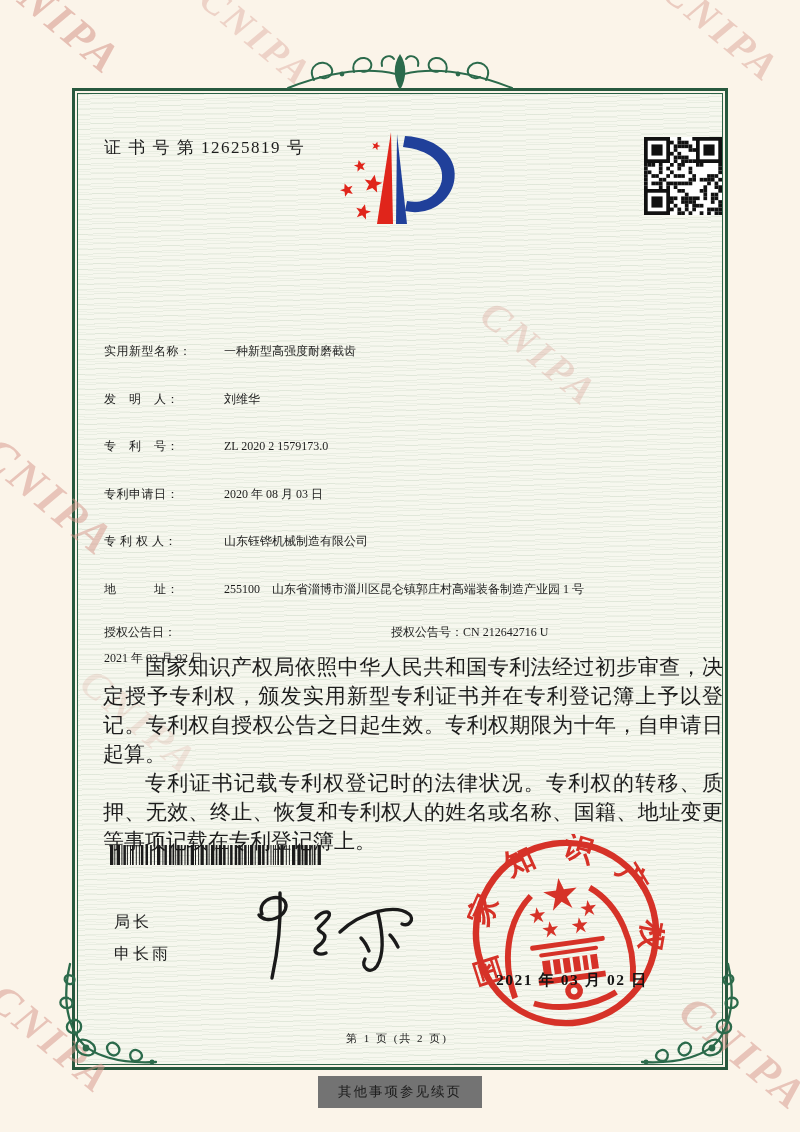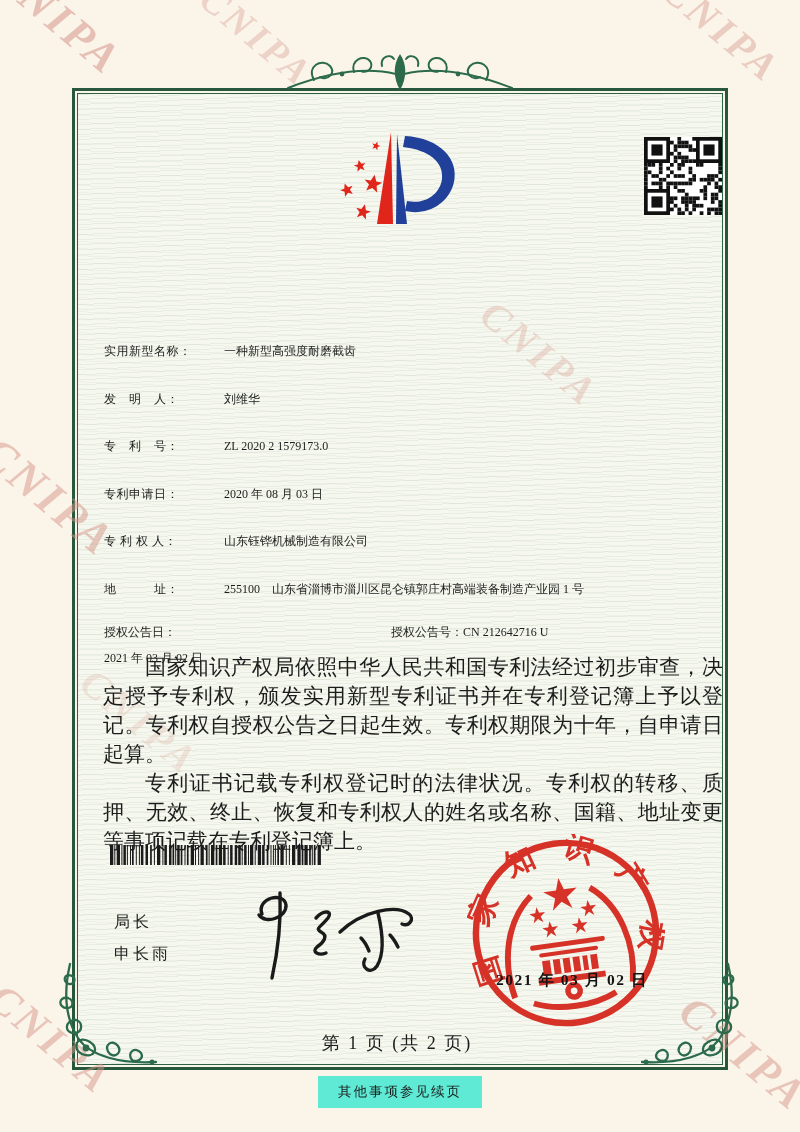"证 书 号 第 12625819" div.cert-no { html: none -> <div>证 书 号 第 12625819 号</div> }
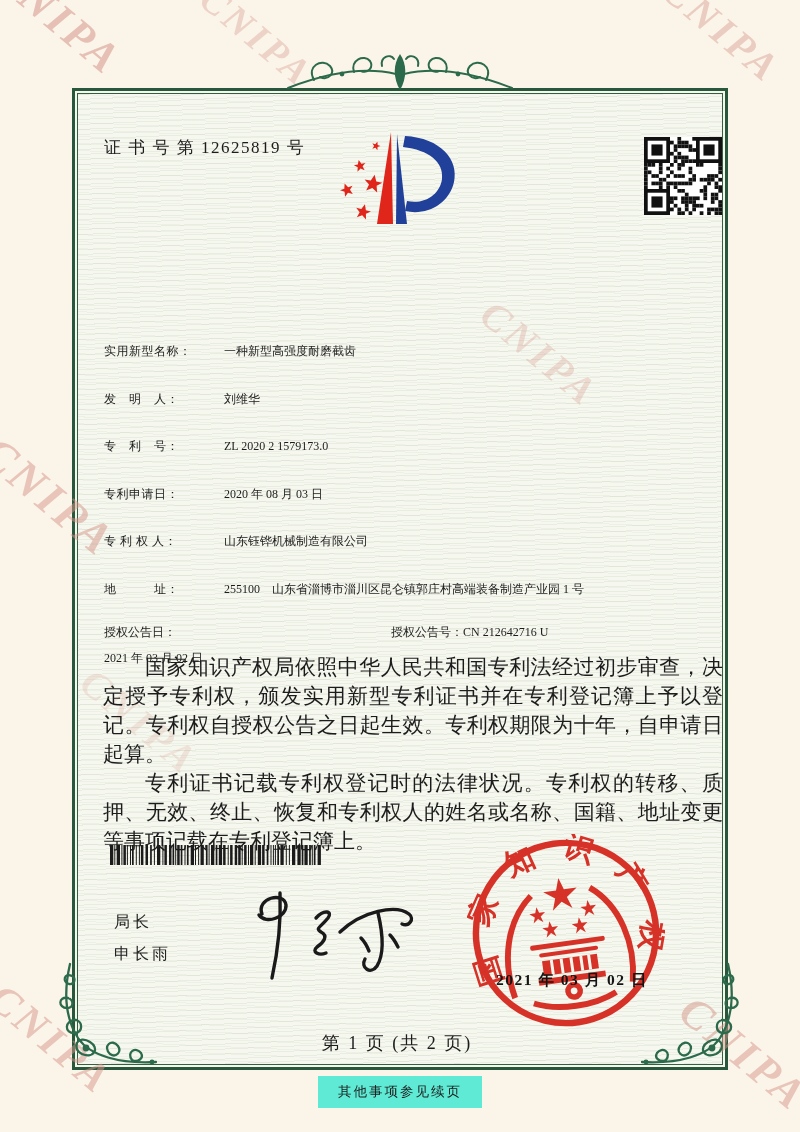"第 1 页 (共 2" .footer-page { font-size: 18px -> 11px }
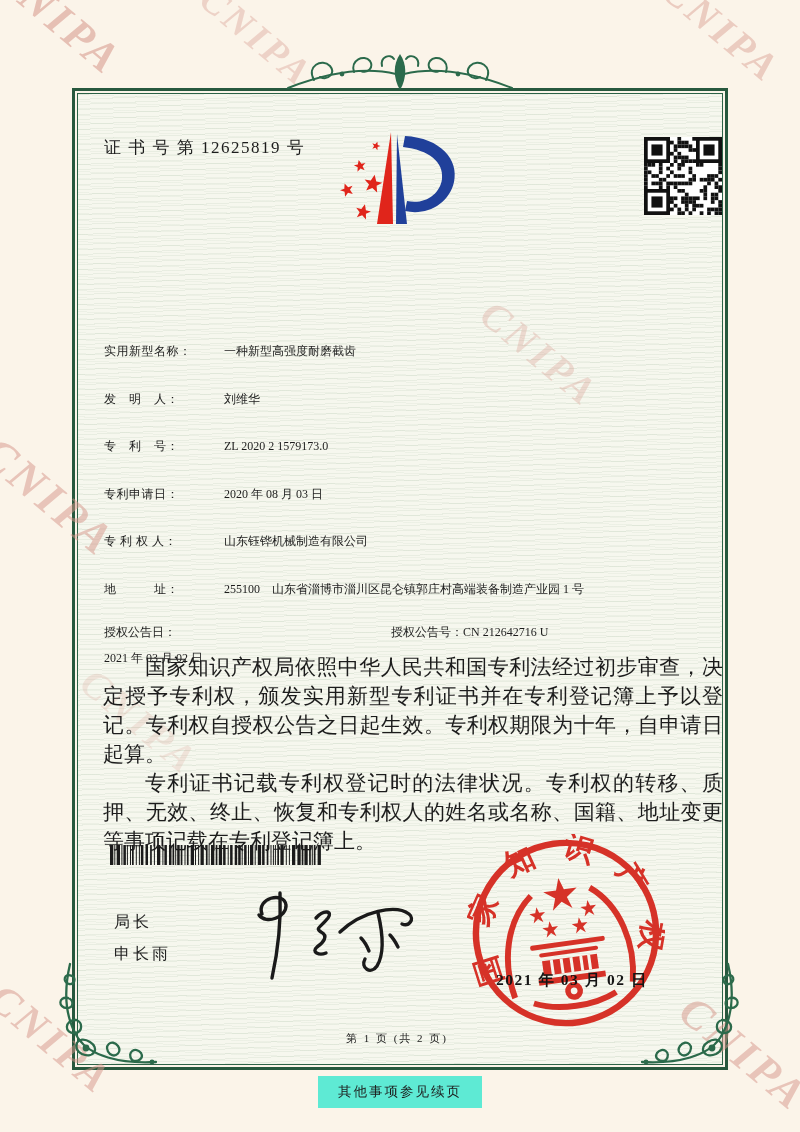"其他事项参见续页" .continuation { background: #5eead4 -> #737373 }
